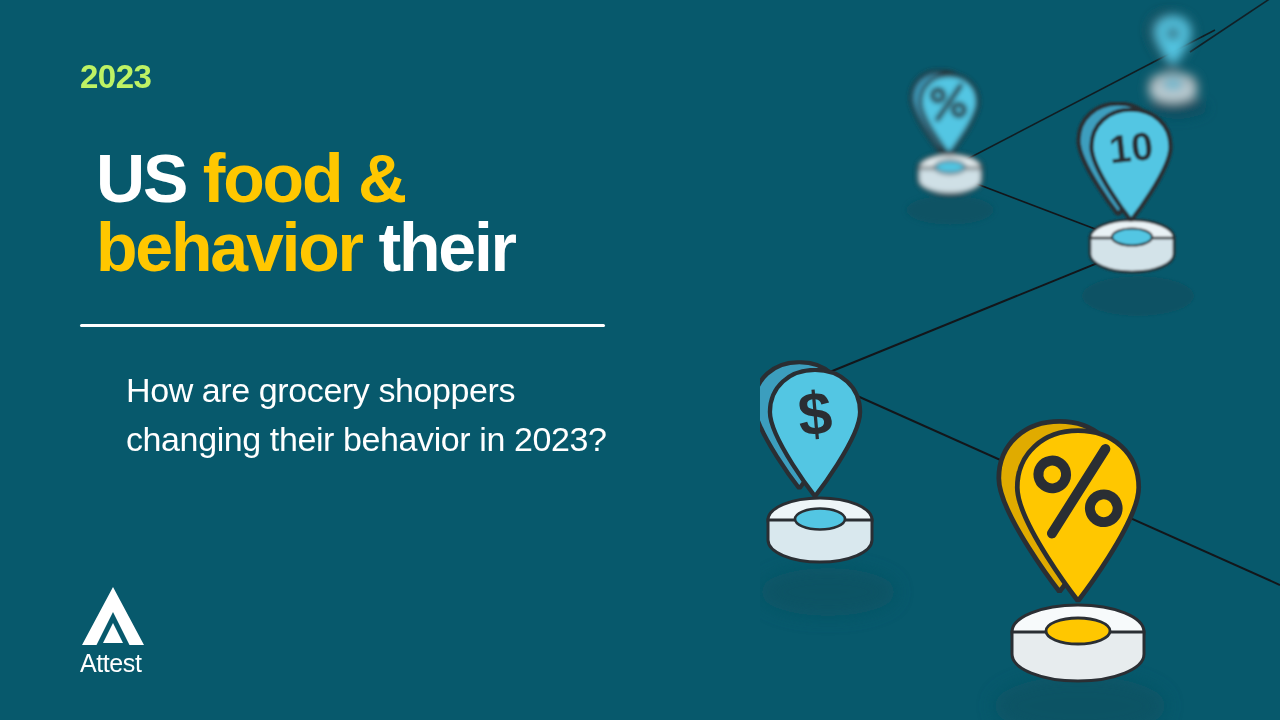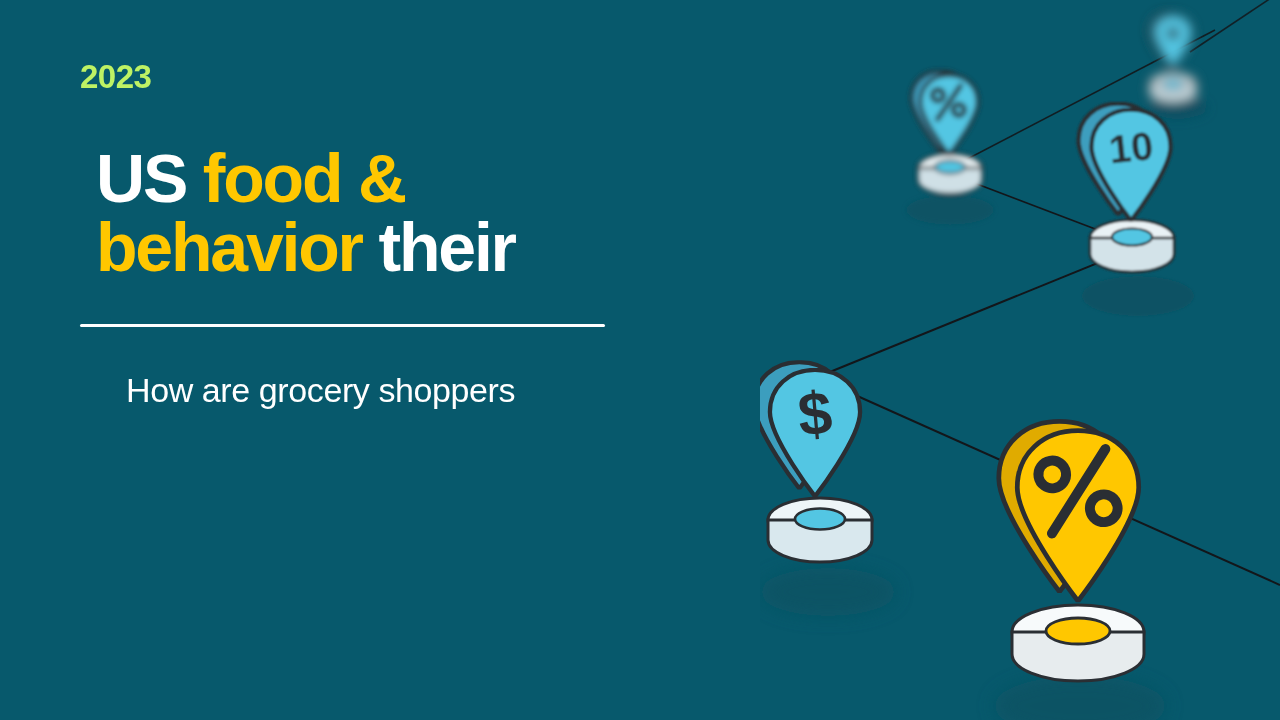"changing their behavior in 2023?" span.ln { html: none -> <span>changing their behavior in 2023?</span> }
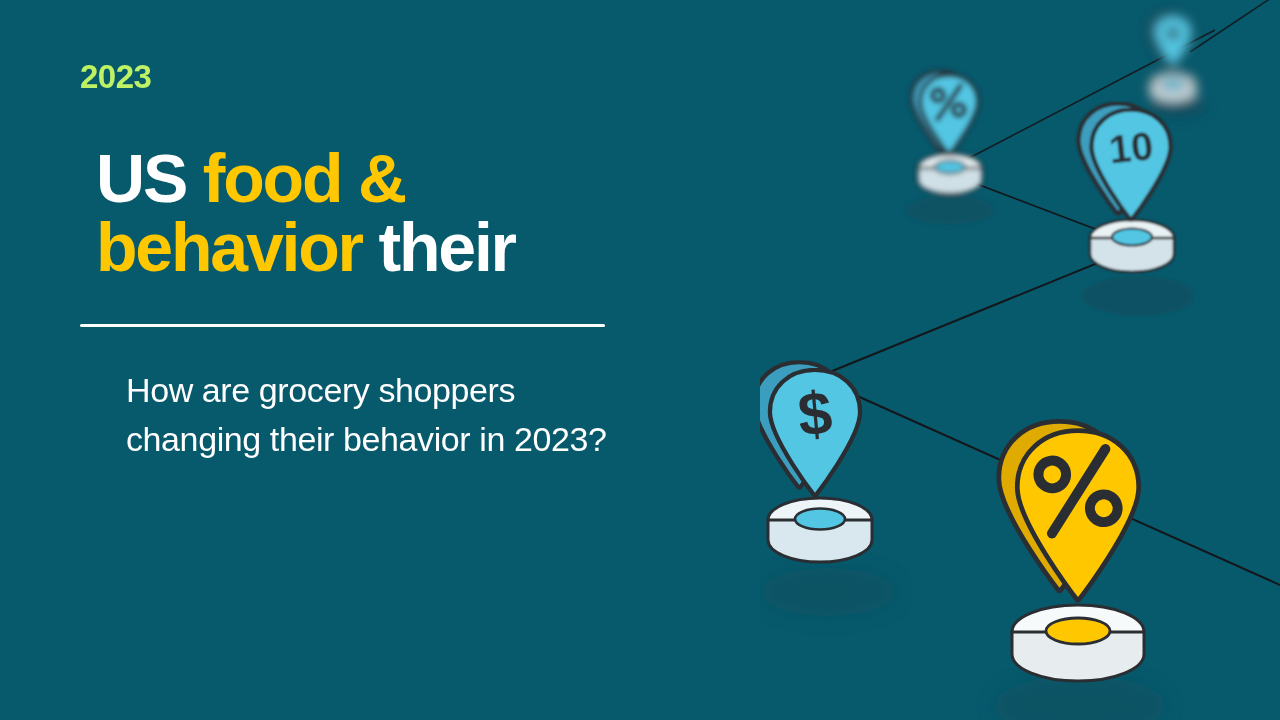"Attest" div.logo { html: none -> <div> <svg> <path></path> <path></path> </svg> <div>Attest</div> </div> }
